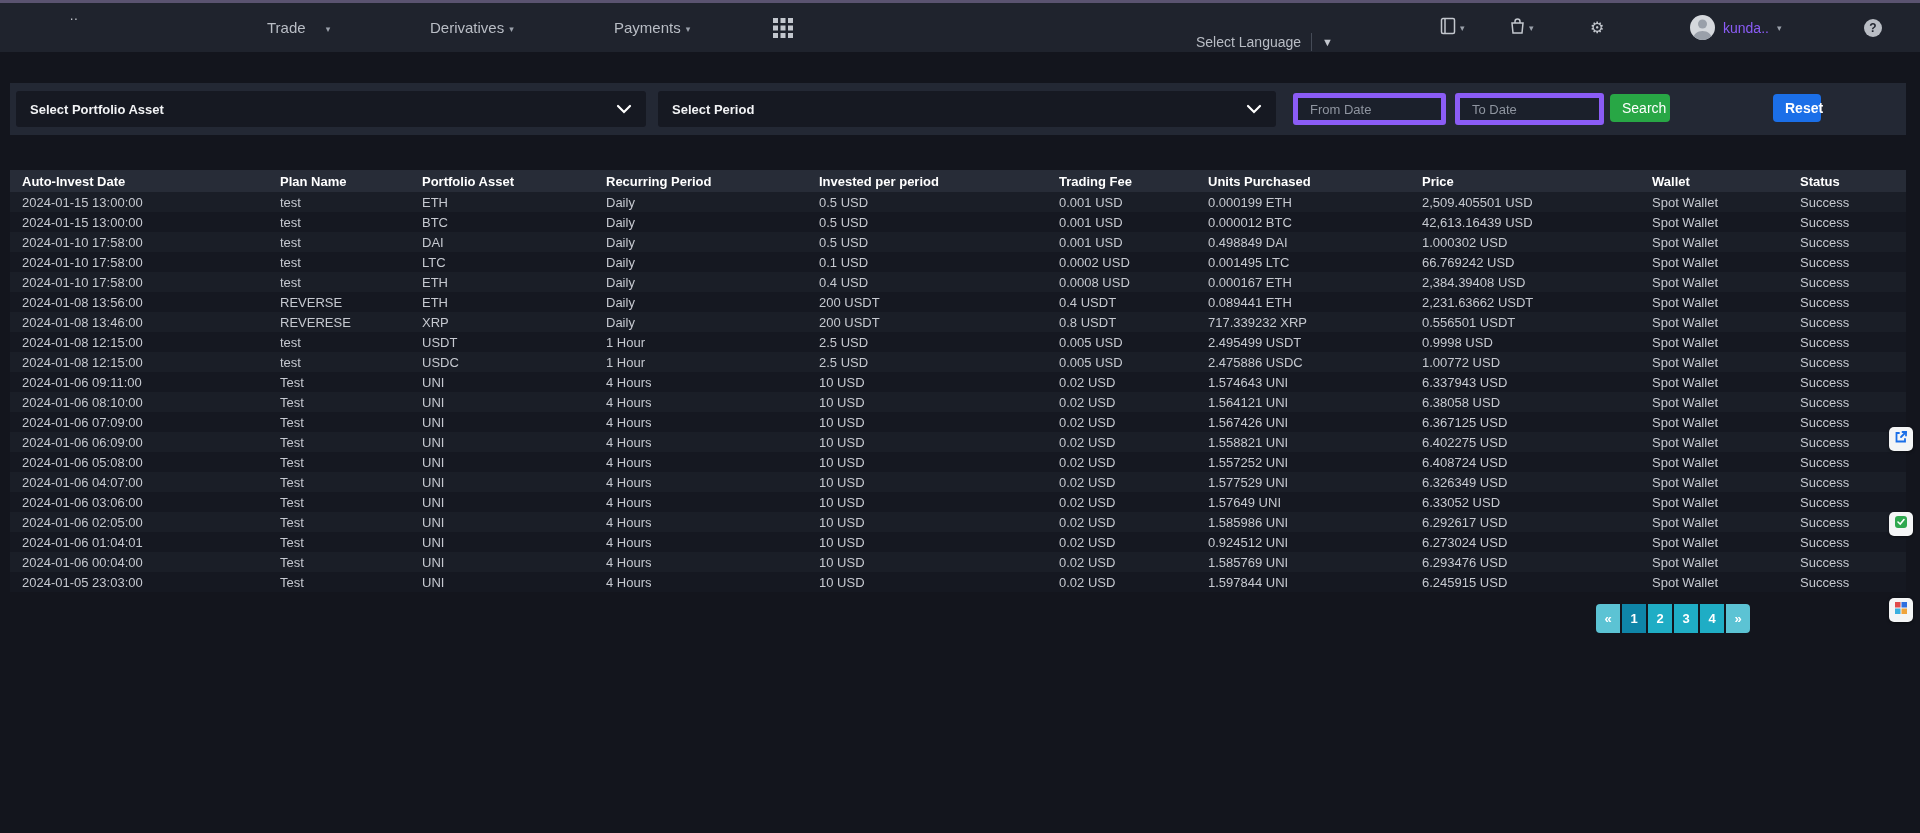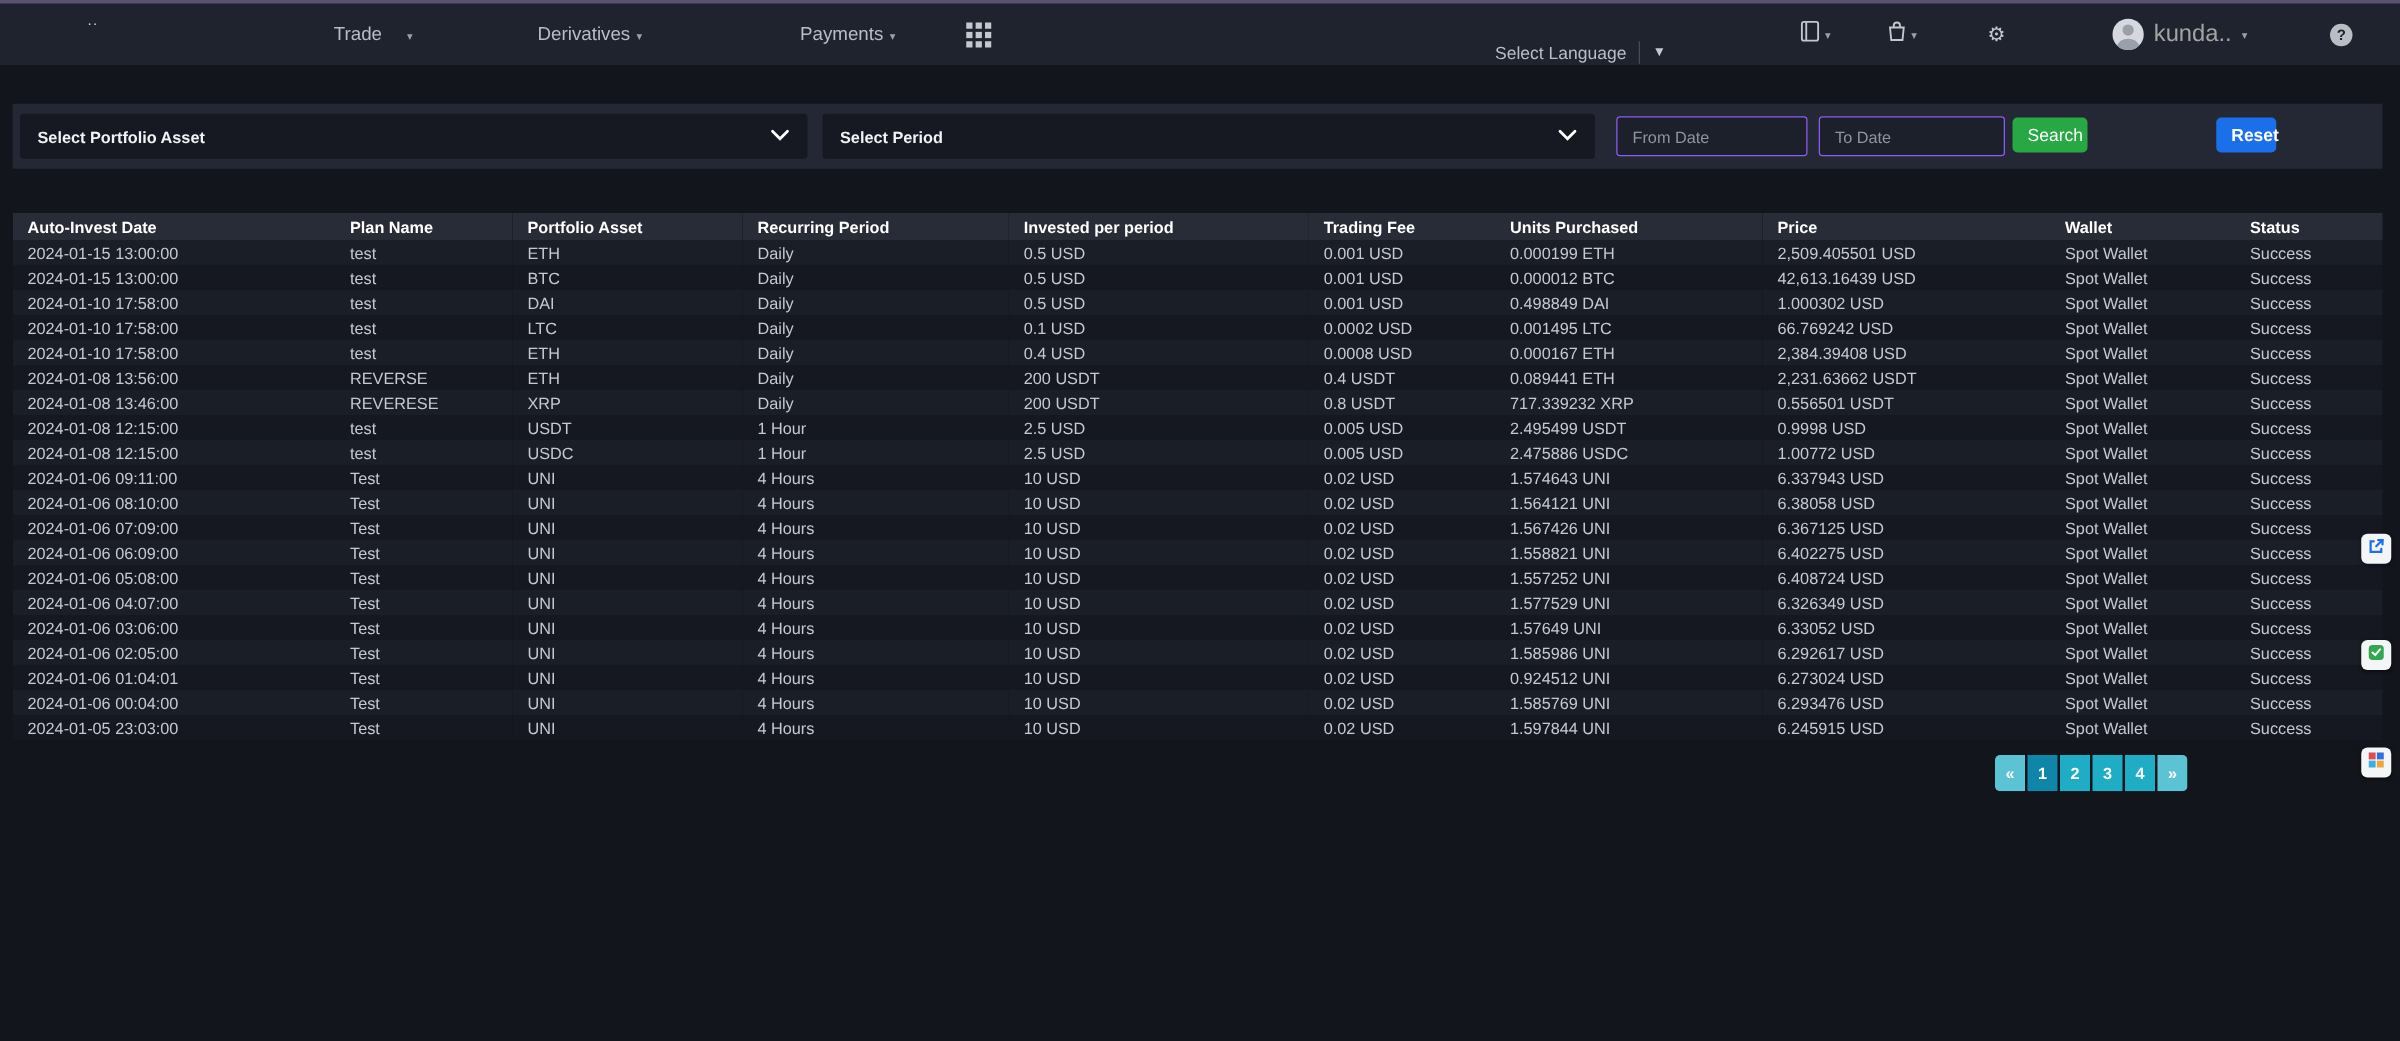"Payments" .nav-payments { margin-left: 26px -> none }
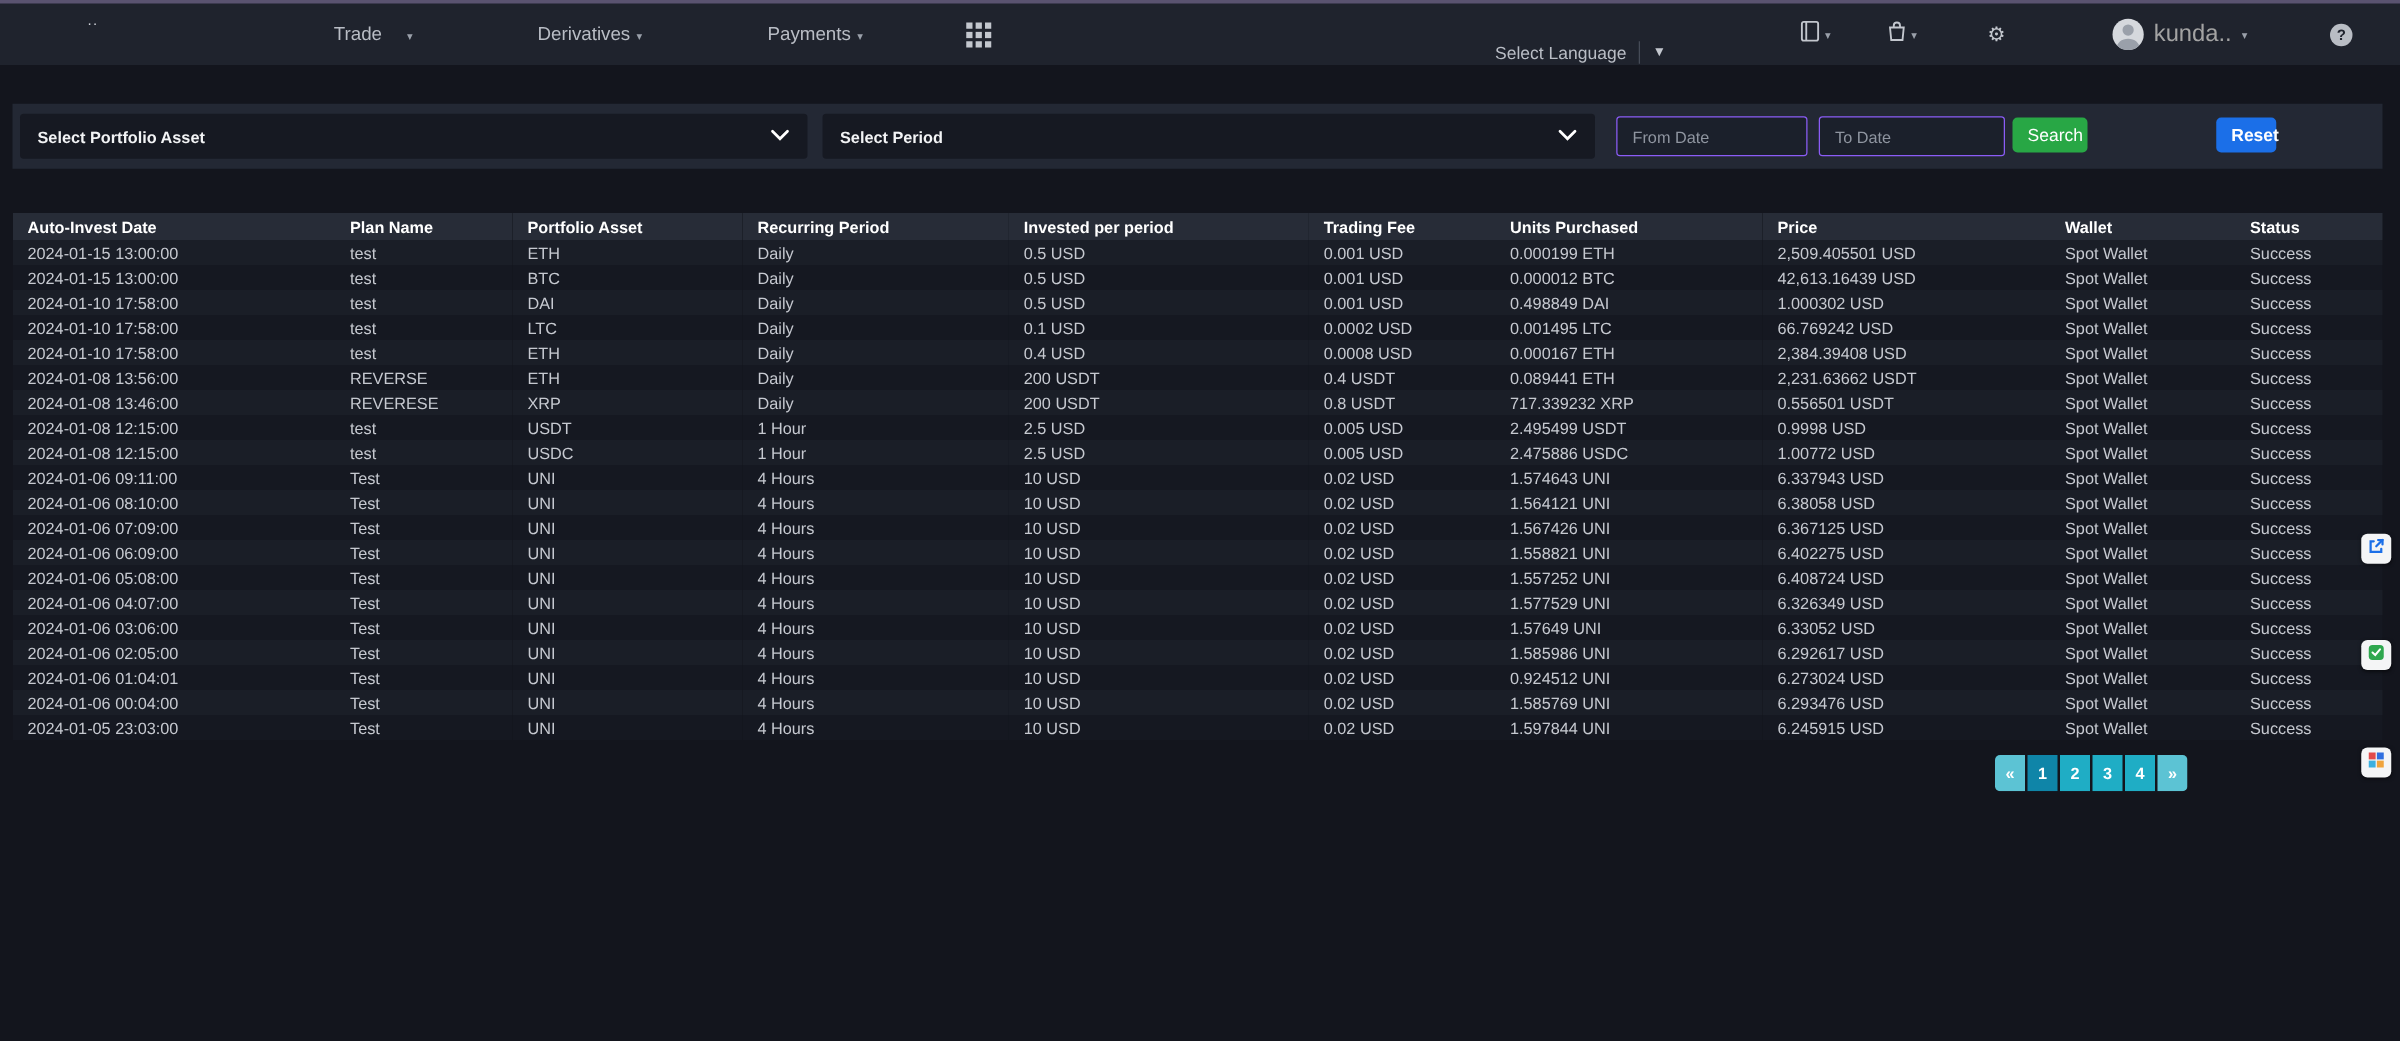"kunda.." .user .uname { color: #a3a3a3 -> #8b5cf6; font-size: 19px -> 14px }
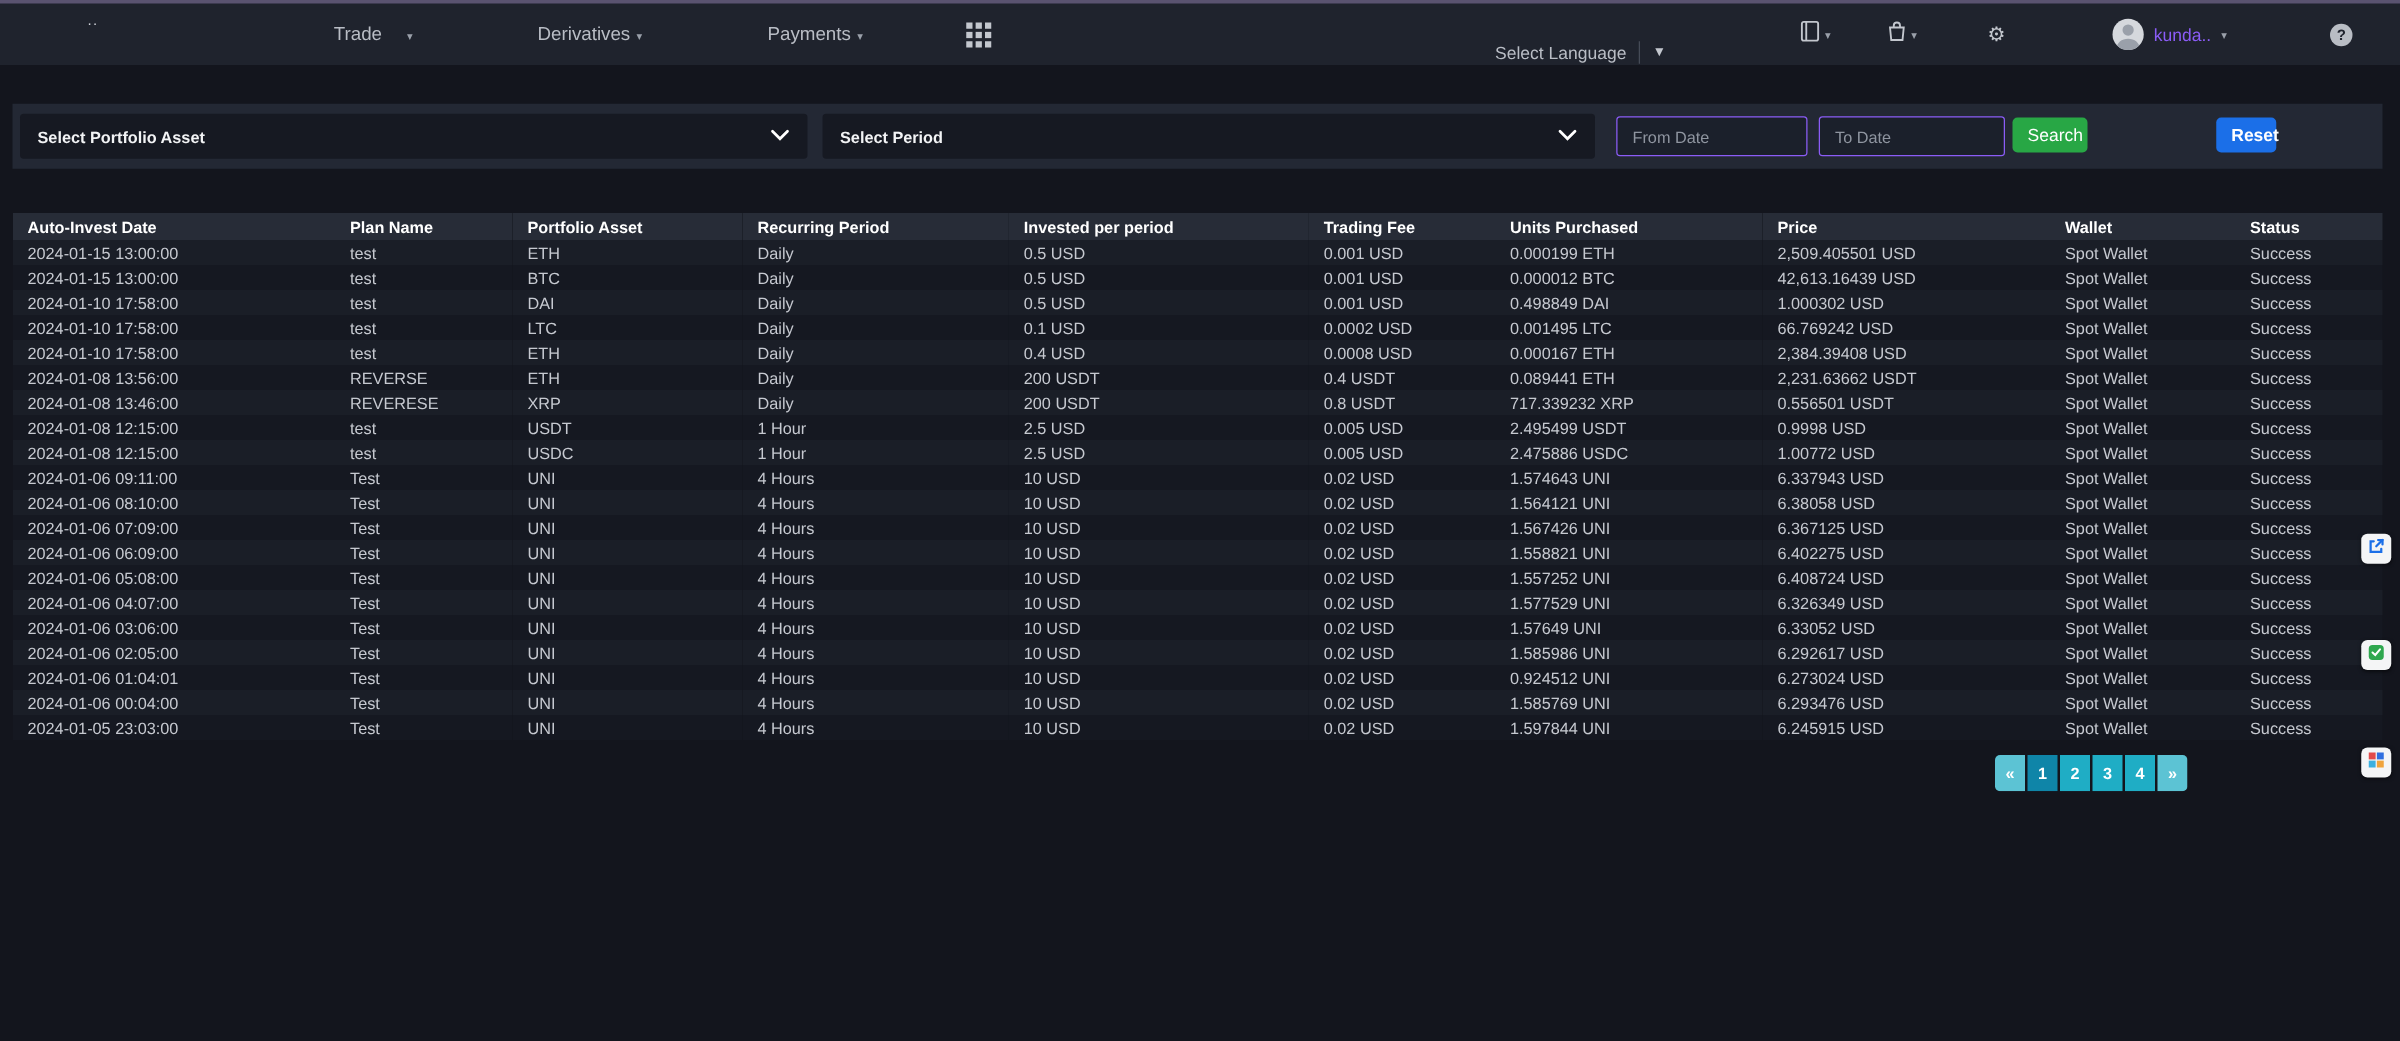"From Date" .date-input { border: 1px solid #8b5cf6 -> 5px solid #8b5cf6 }
